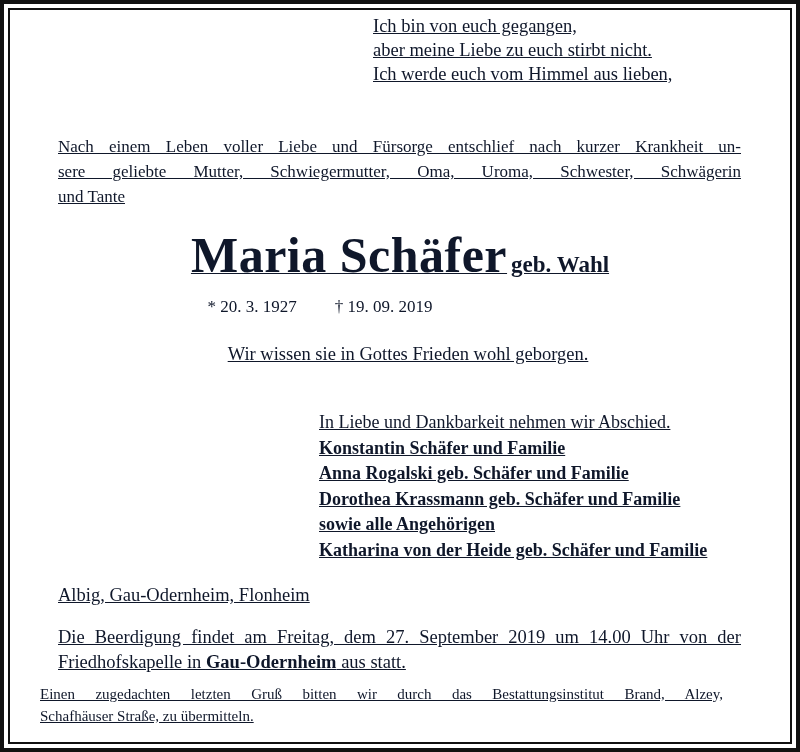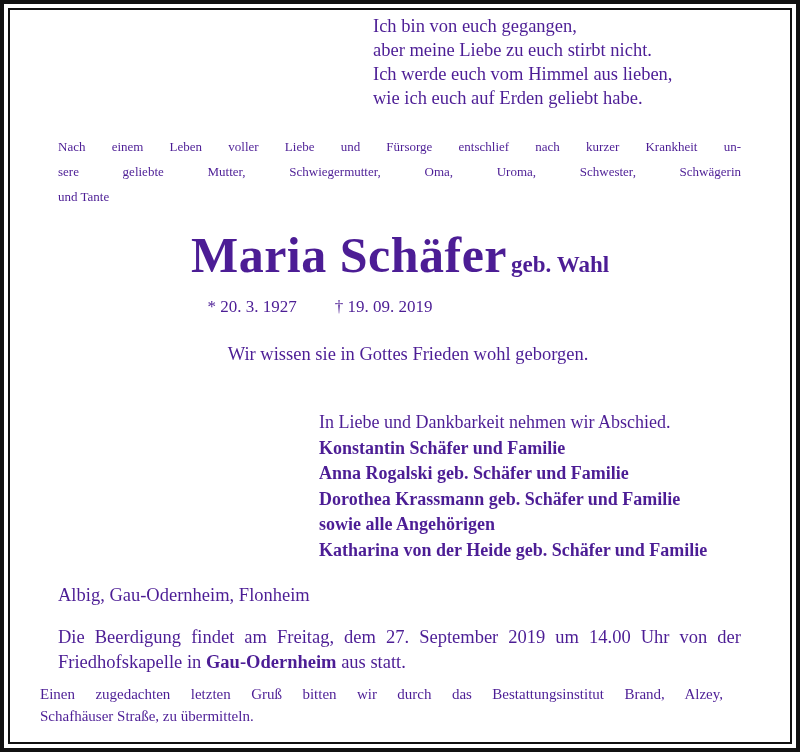"Ich bin von euch gegangen," .serif { color: #4c1d95 -> #0f172a; text-decoration: none -> underline }
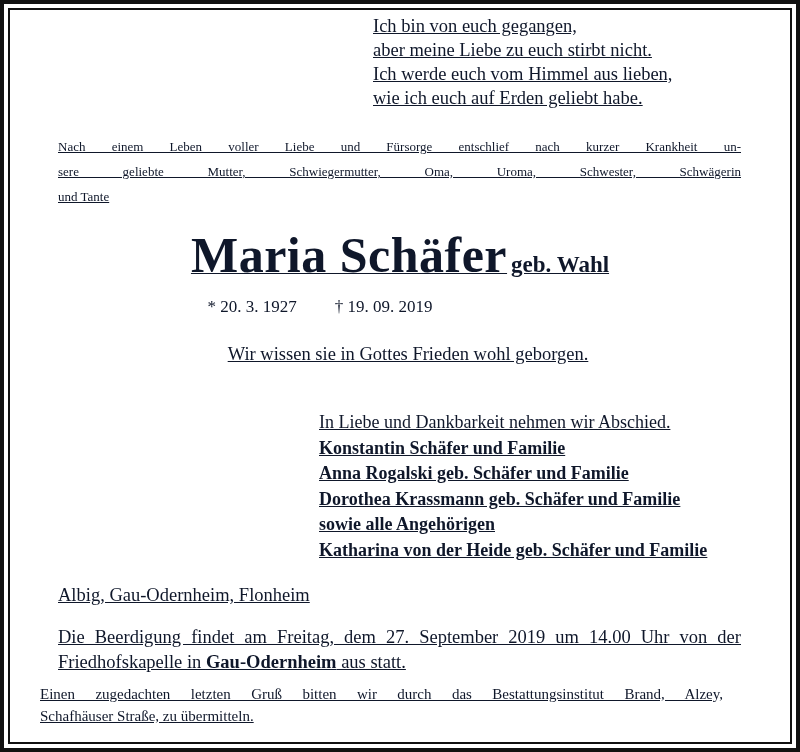"wie ich euch auf Erden" div { html: <div>wie ich euch auf Erden geliebt habe.</div> -> none }
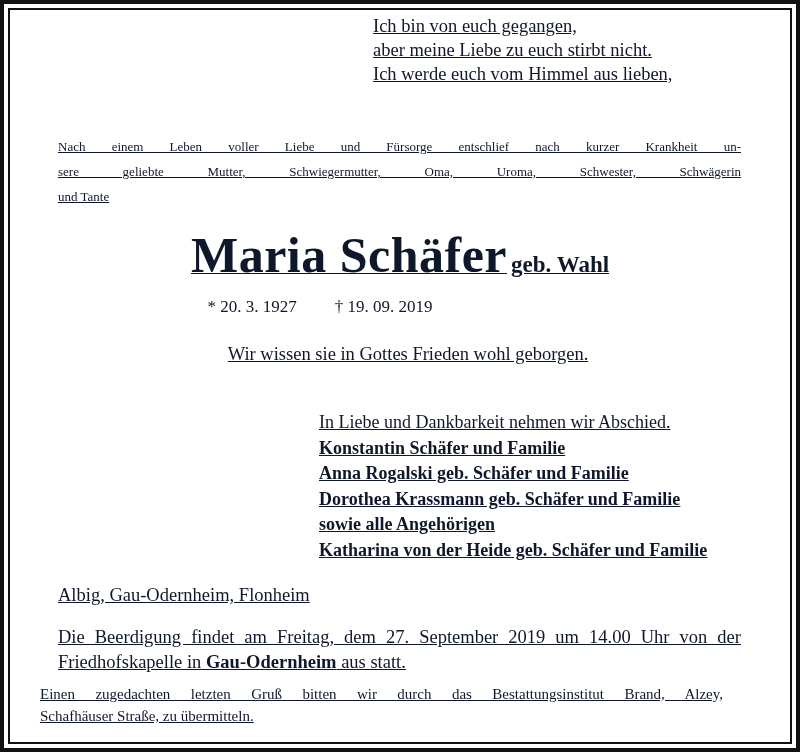"Nach einem Leben voller Liebe" .intro { font-size: 13px -> 17px }
